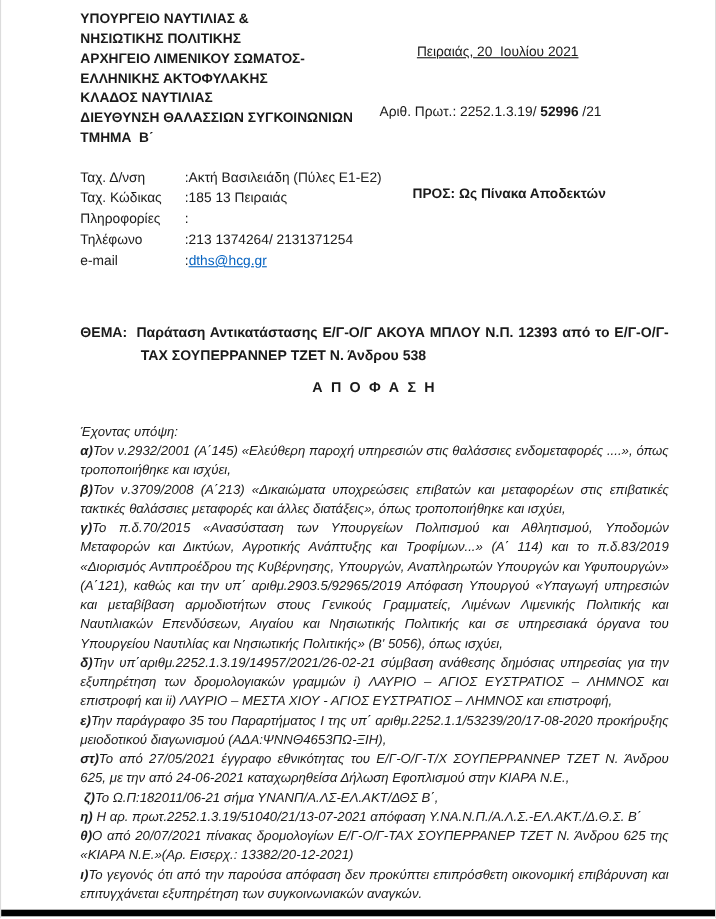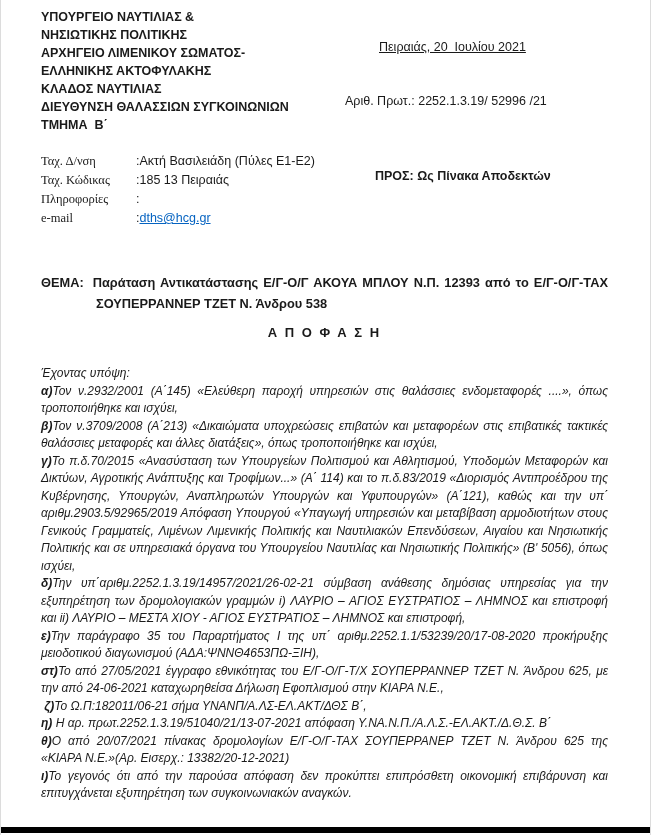"ΥΠΟΥΡΓΕΙΟ ΝΑΥΤΙΛΙΑΣ &" .content { margin-left: none -> 32px }
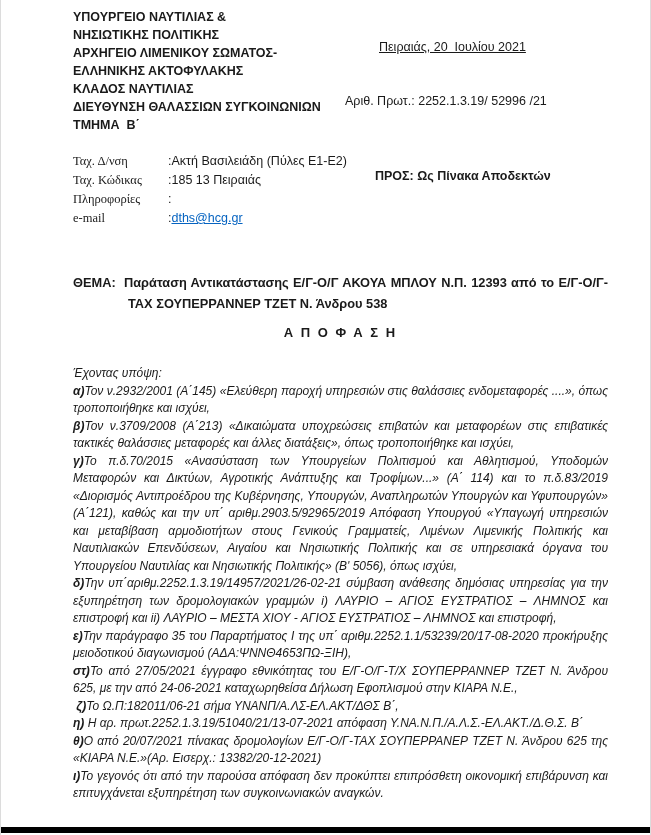"52996" .protocol-number { font-weight: normal -> bold }
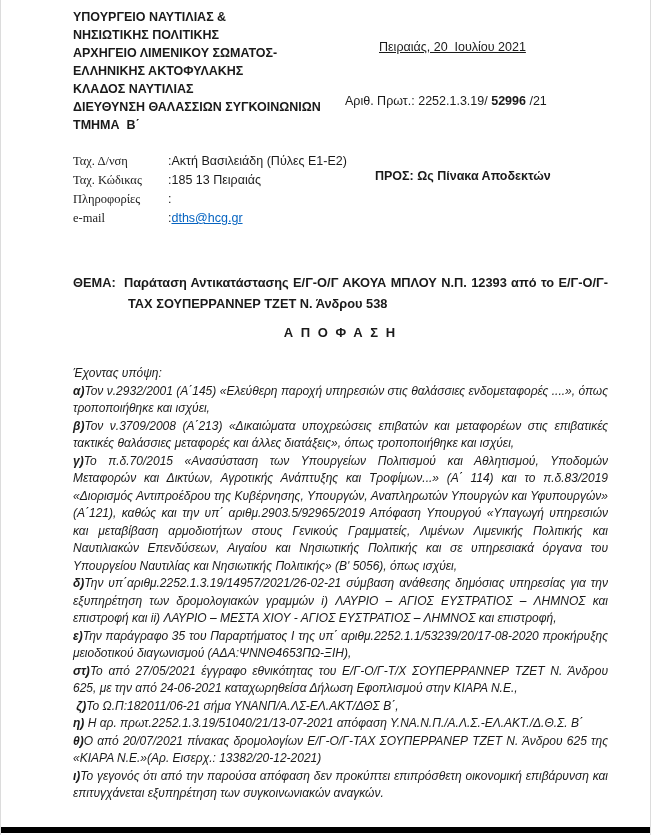"Ταχ. Δ/νση" .contact-label { font-family: Liberation Serif, serif -> none }
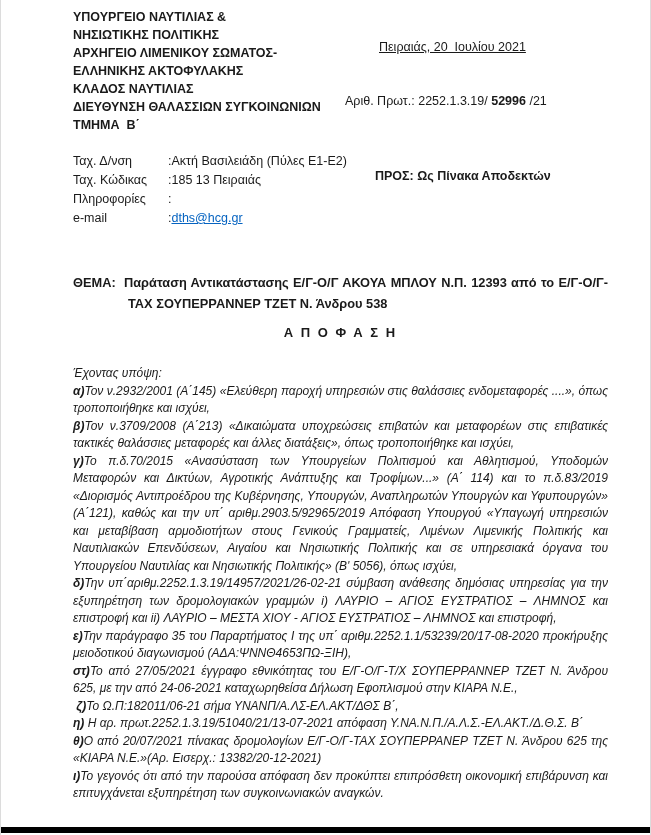"Τηλέφωνο" div.contact-row { html: none -> <div> <span>Τηλέφωνο</span> <span>:213 1374264/ 2131371254</span> </div> }
